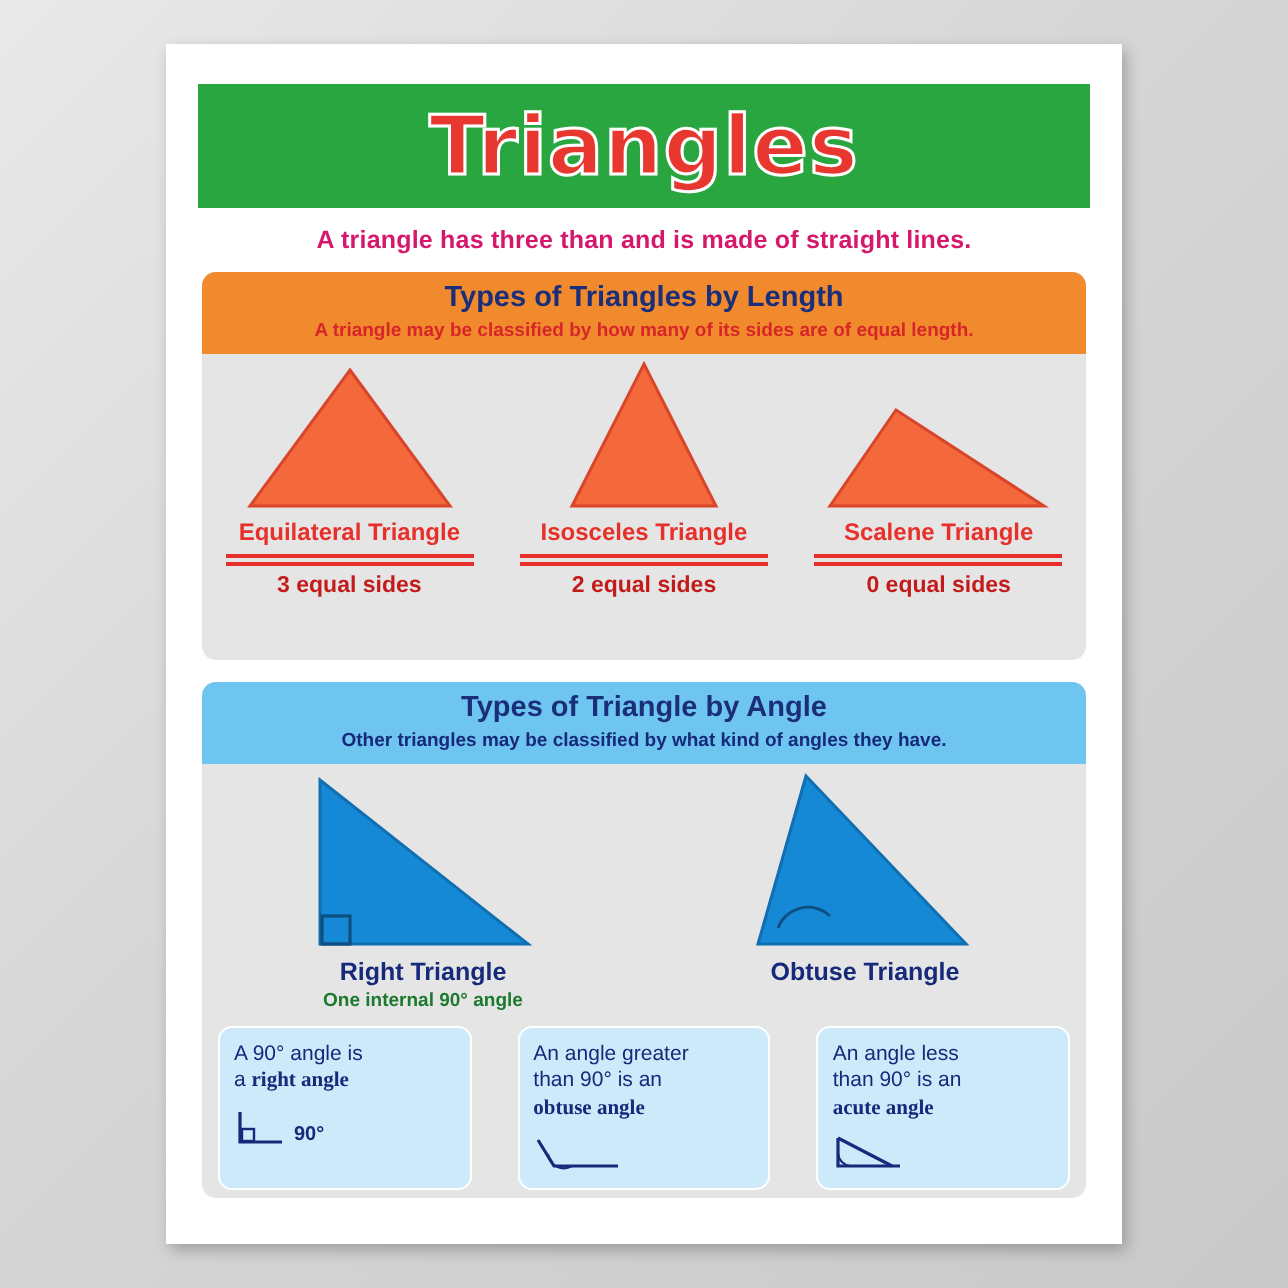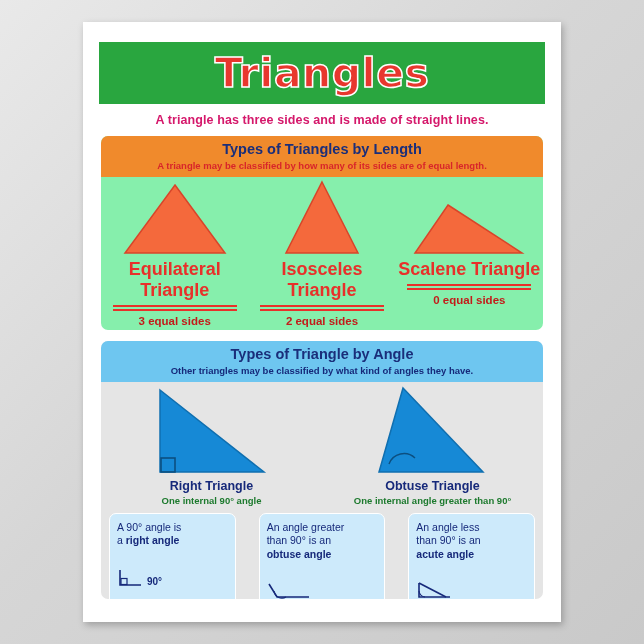"A triangle has three sides" div.subtitle { text: sides -> than }
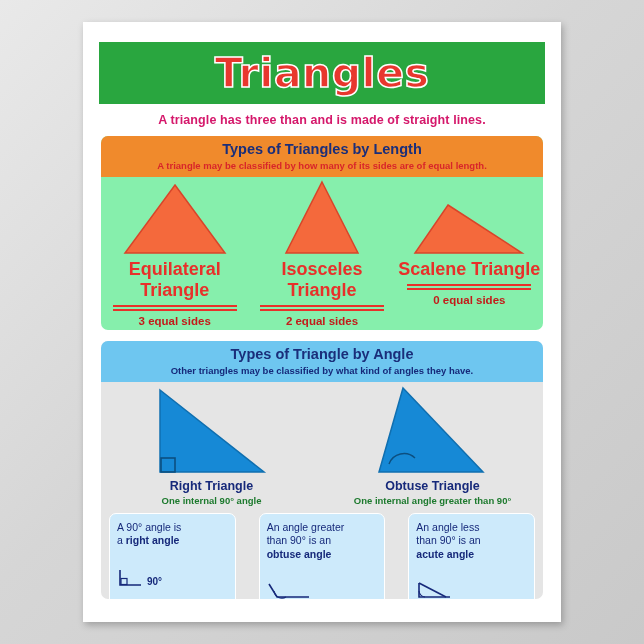"Types of Triangles by Length" .panel.length { background: #86efac -> #e5e5e5 }
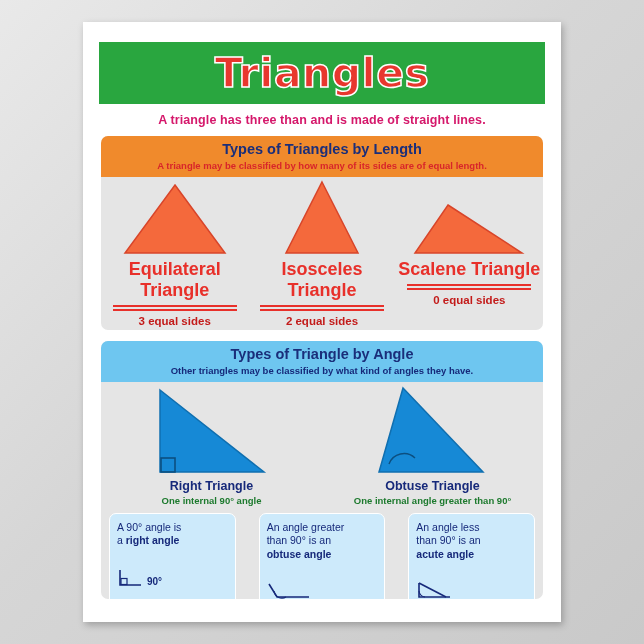"Equilateral Triangle" .len-name { font-size: 18px -> 12px }
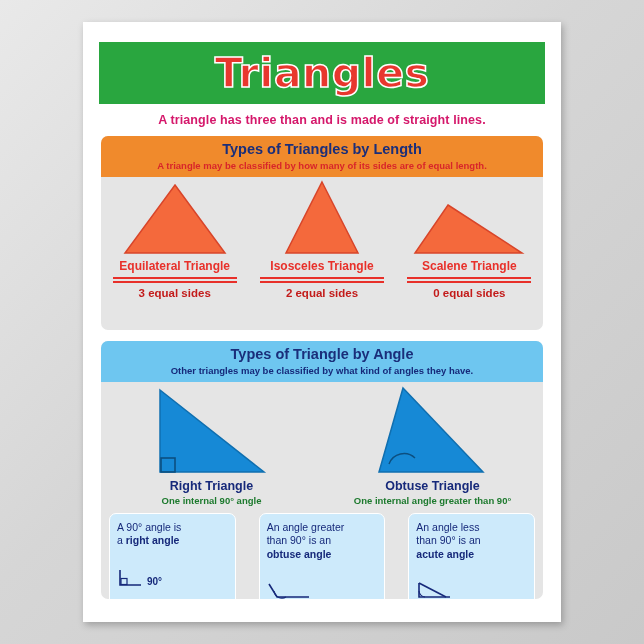"One internal angle greater than" div.ang-desc { html: <div>One internal angle greater than 90°</div> -> none }
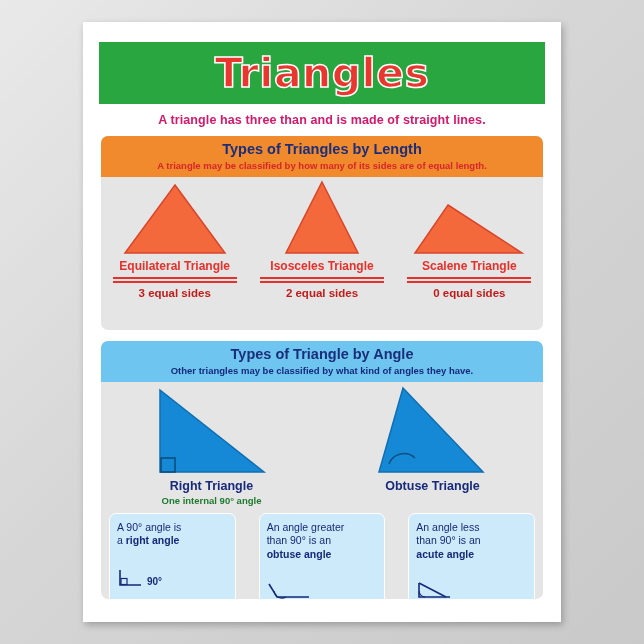"right angle" .card-text b { font-family: none -> Liberation Serif, serif }
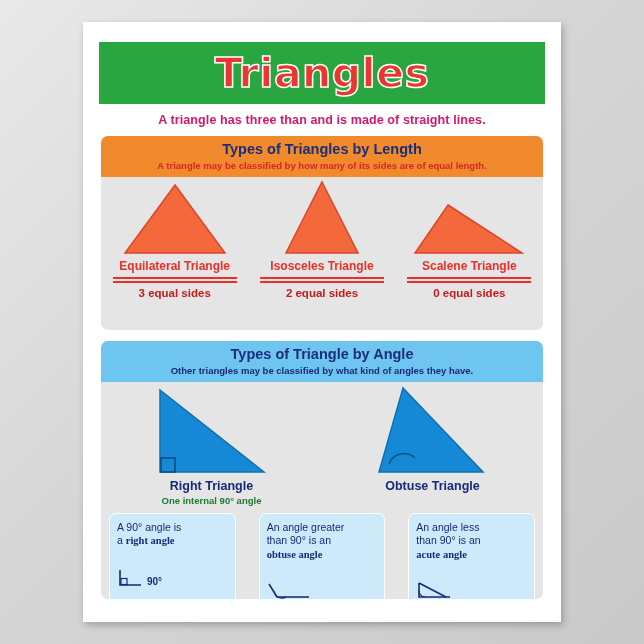"90°" .card-figrow { margin-top: 20px -> 6px }
